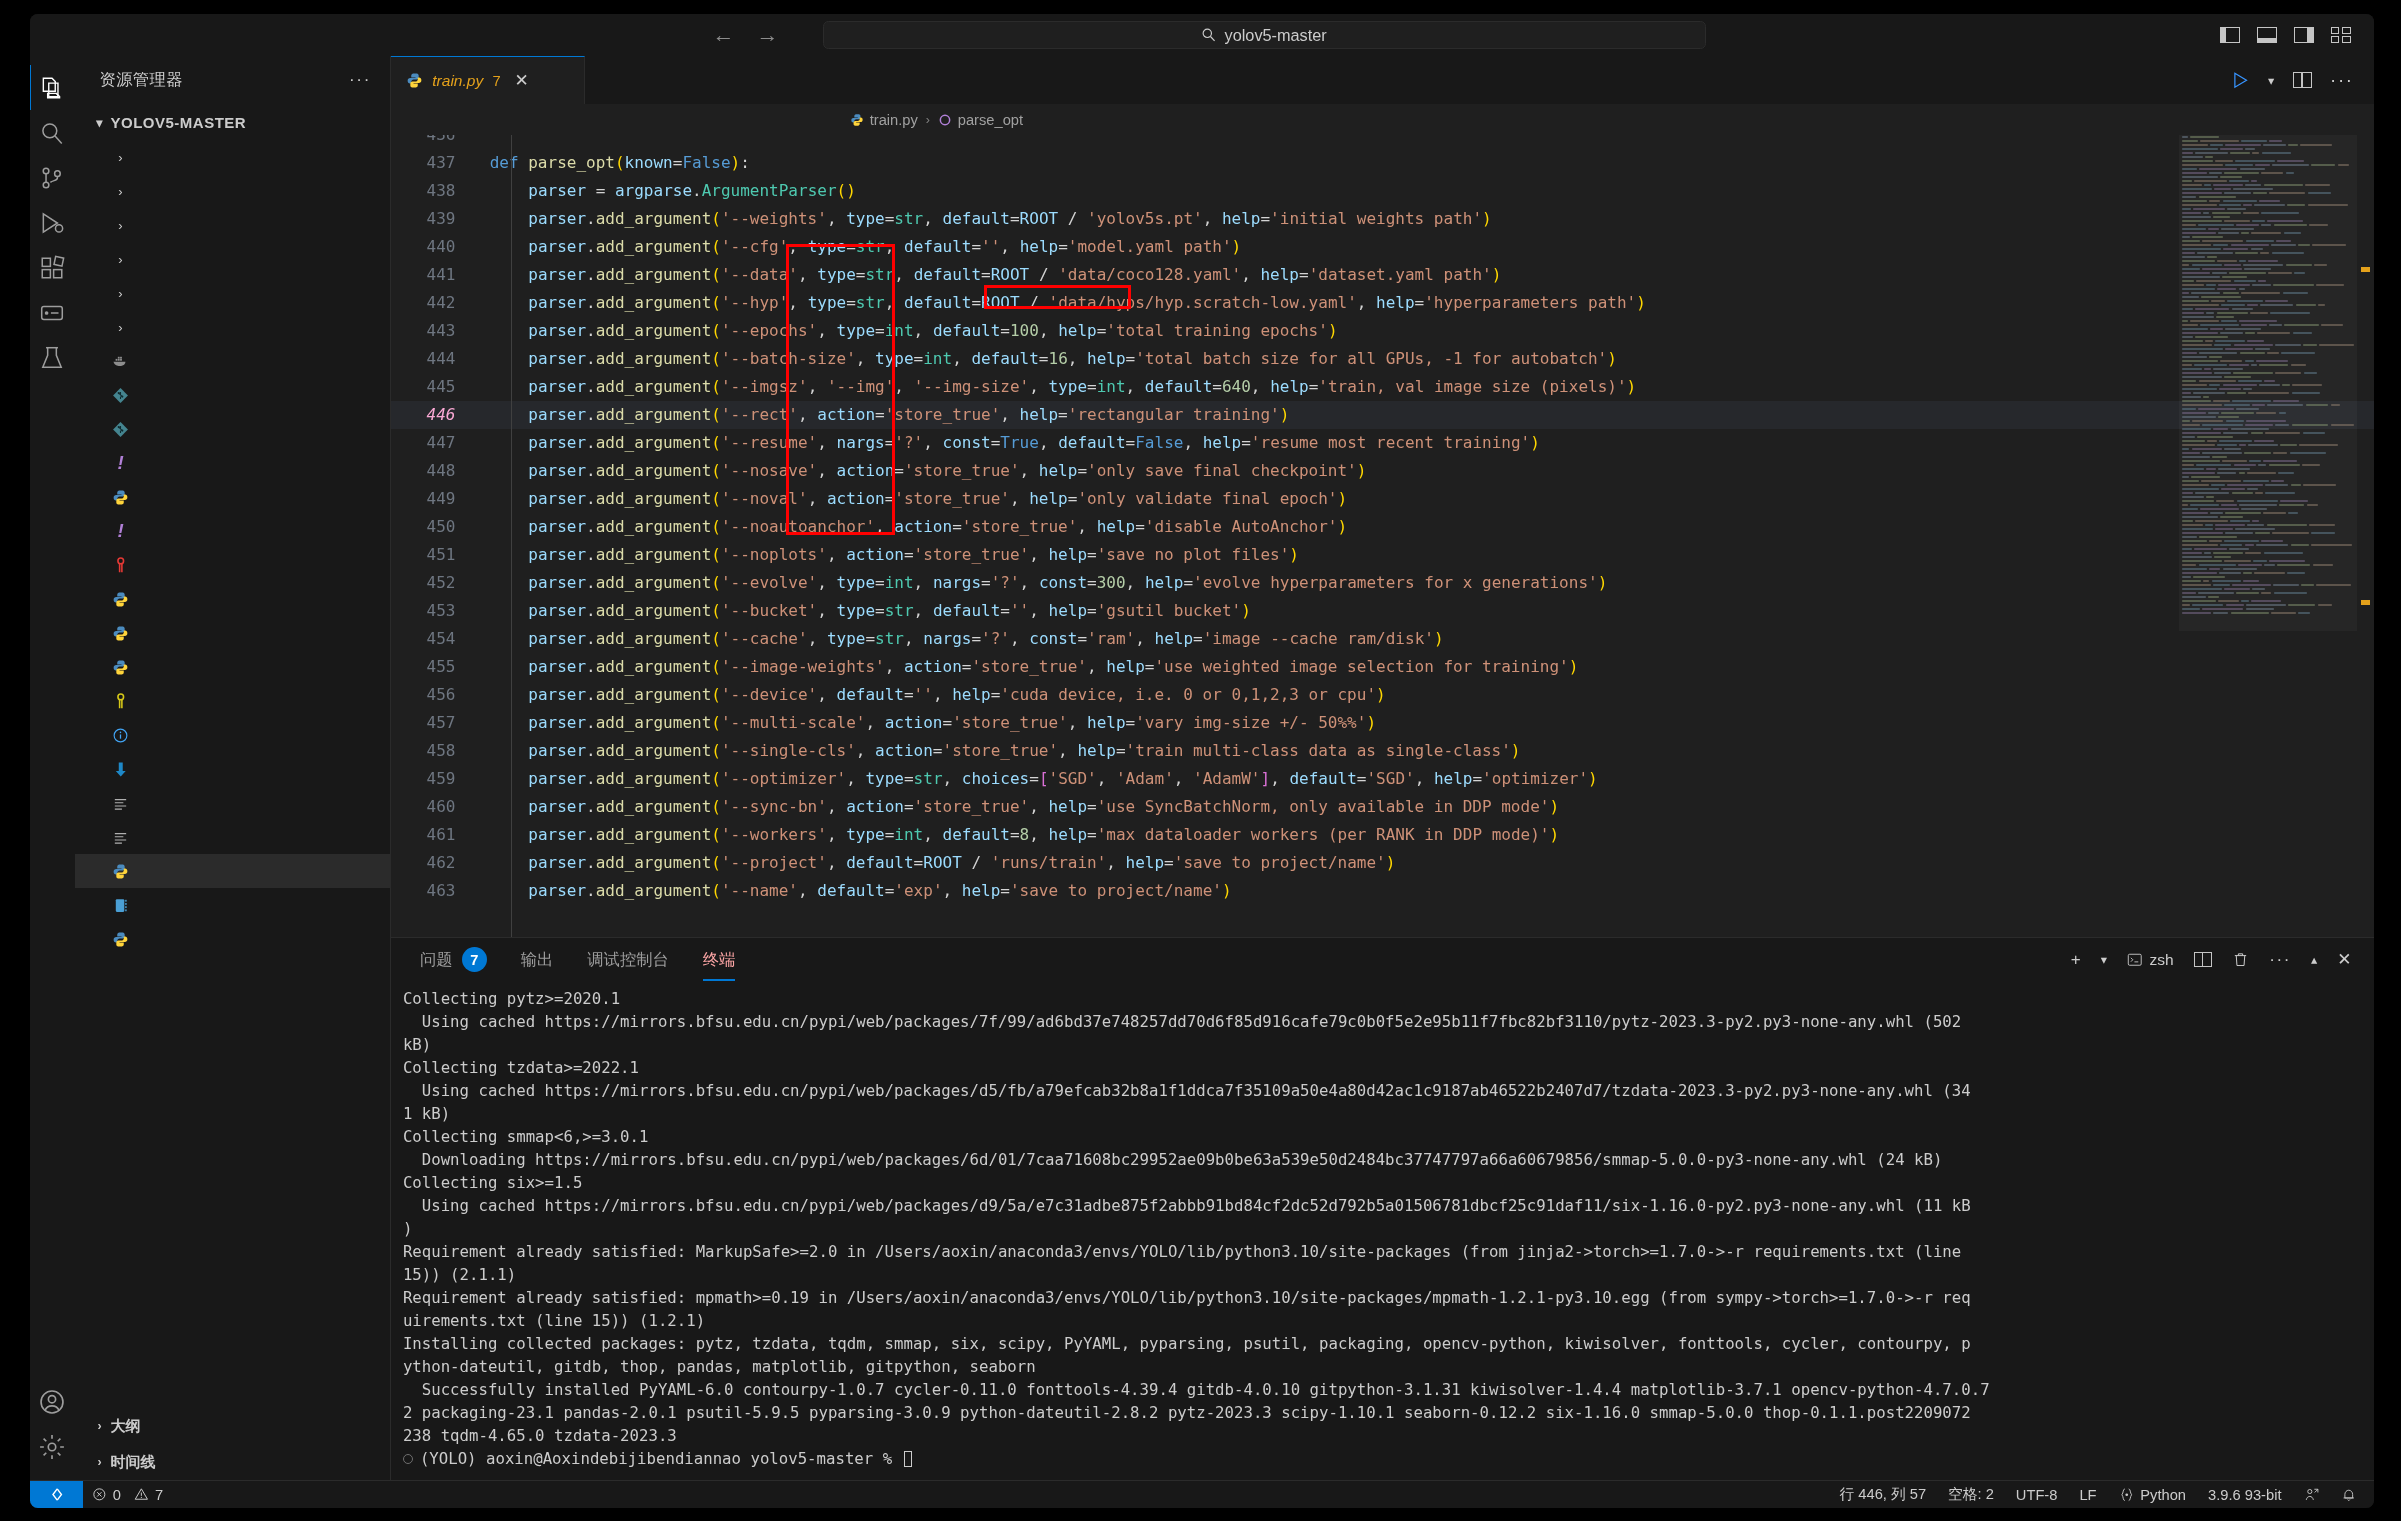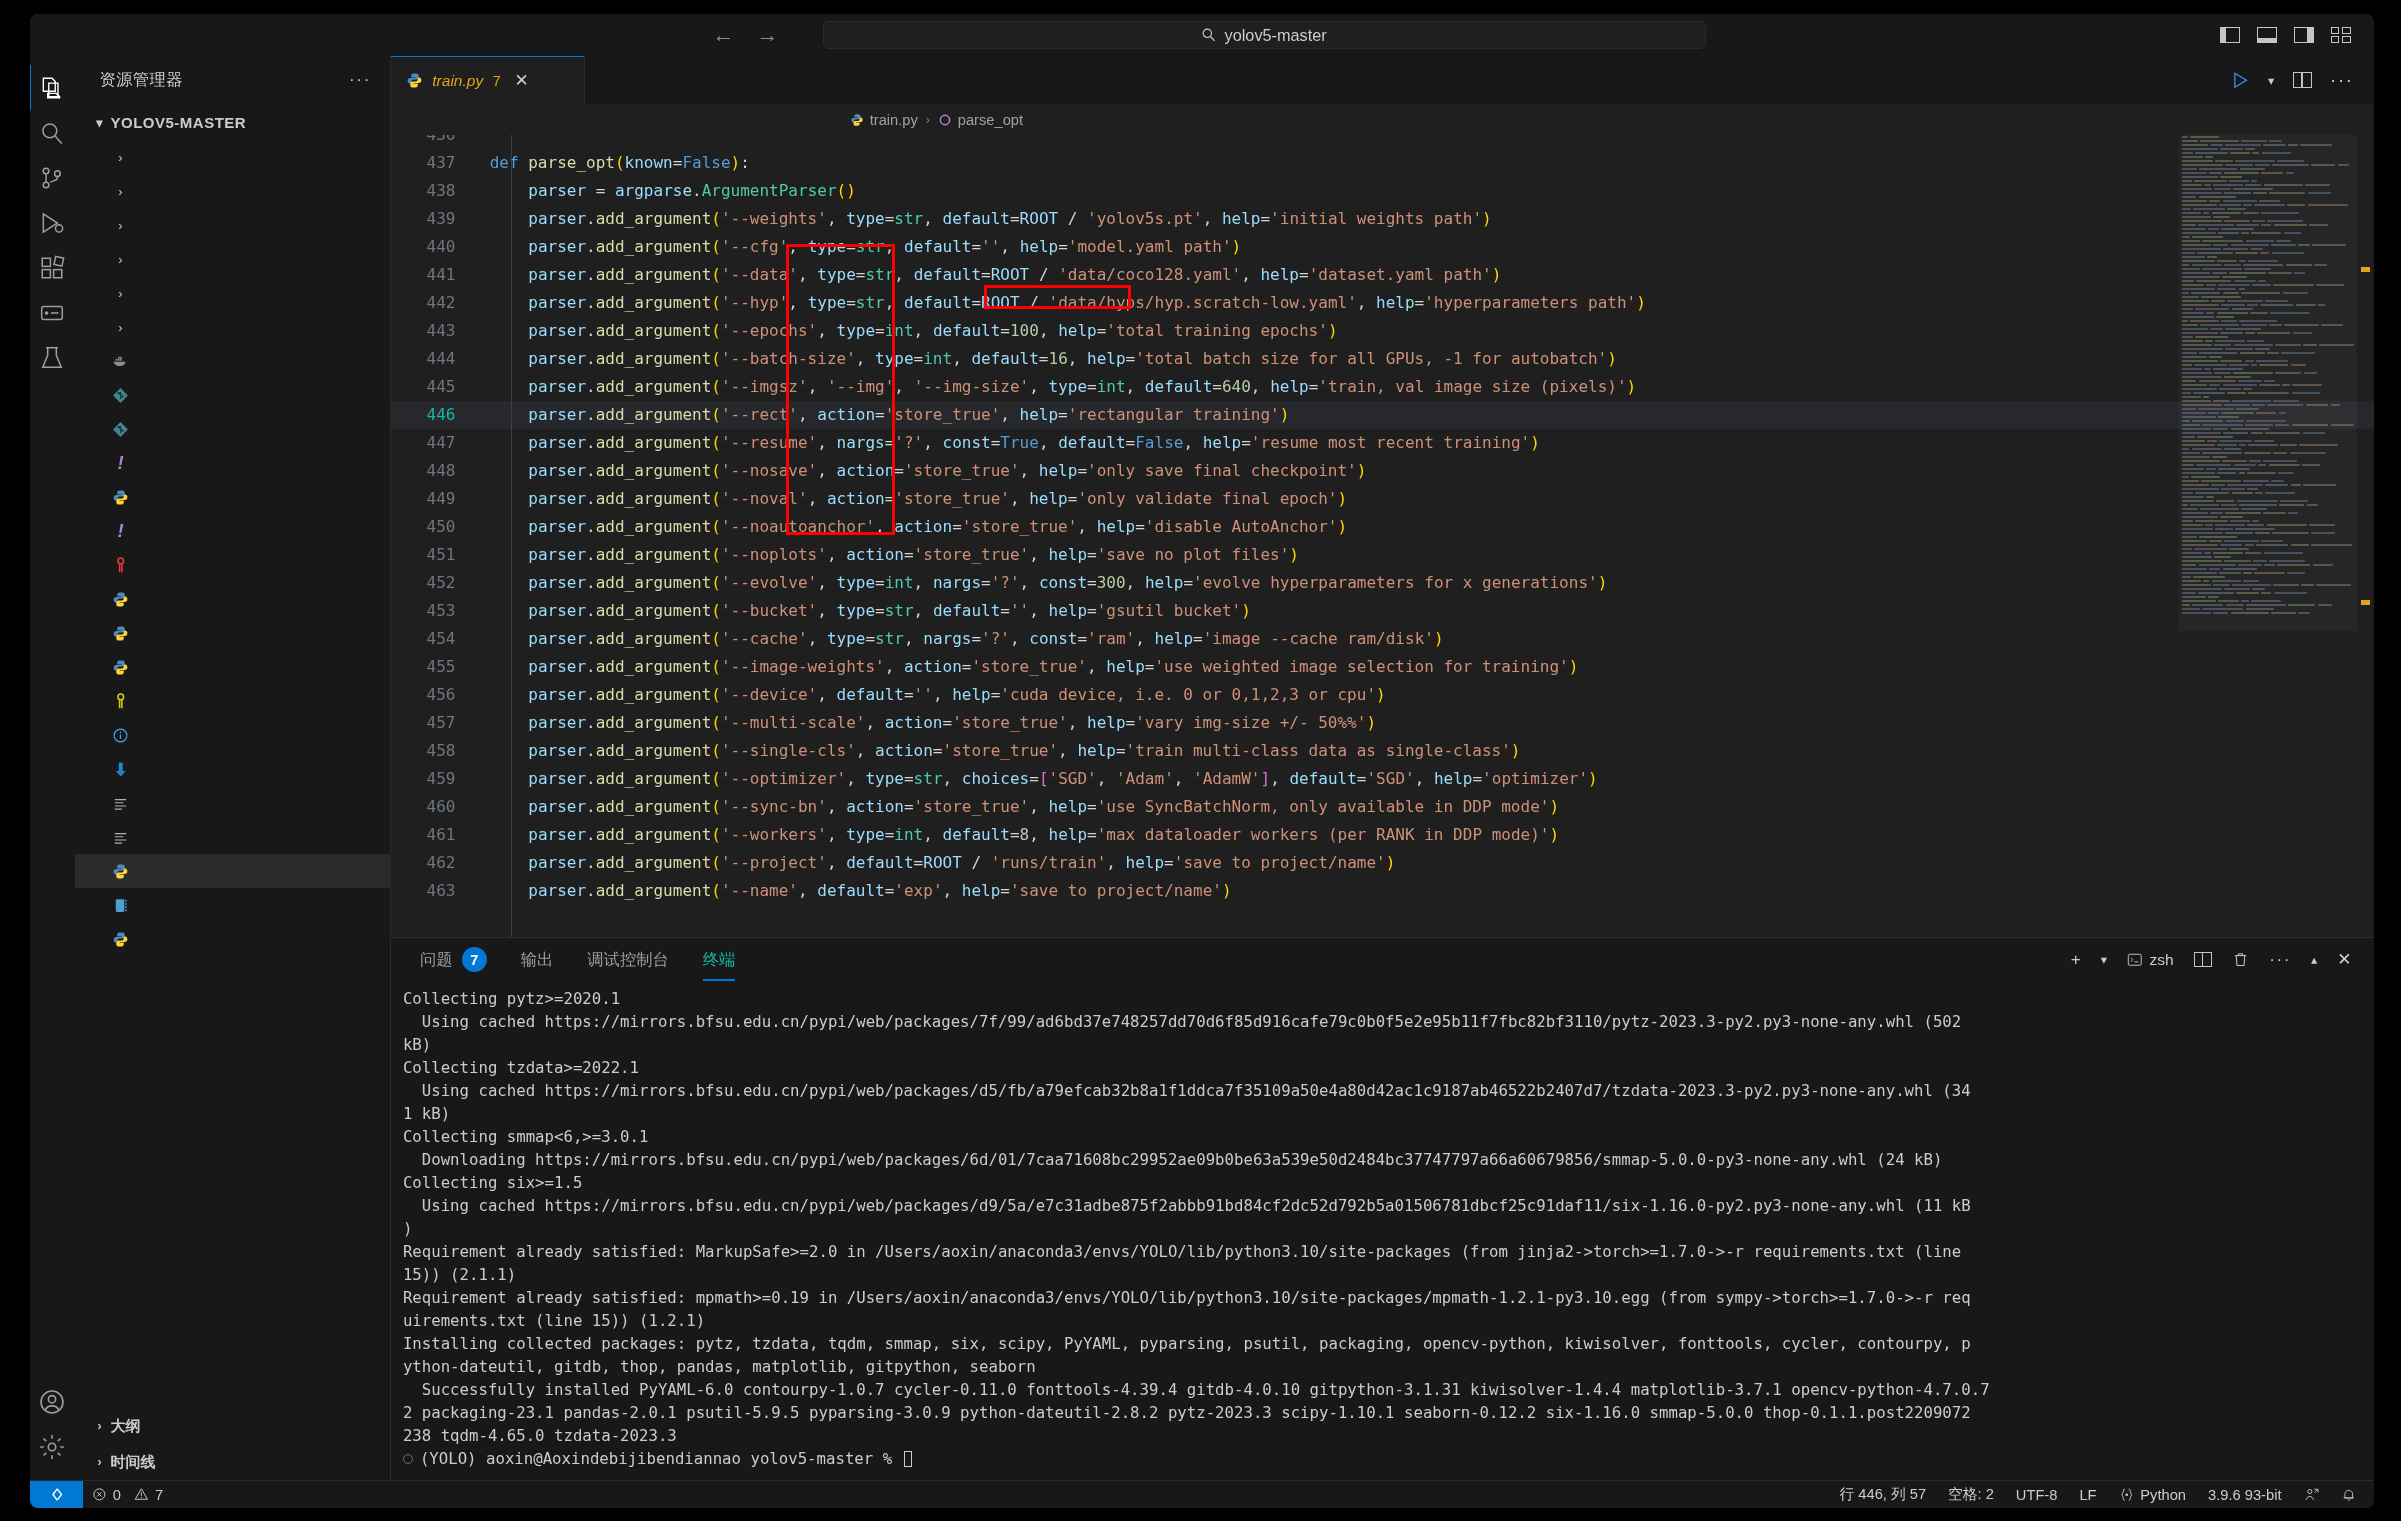"446" .cline.current .ln { color: #14b8a6 -> #f9a8d4; font-style: none -> italic }
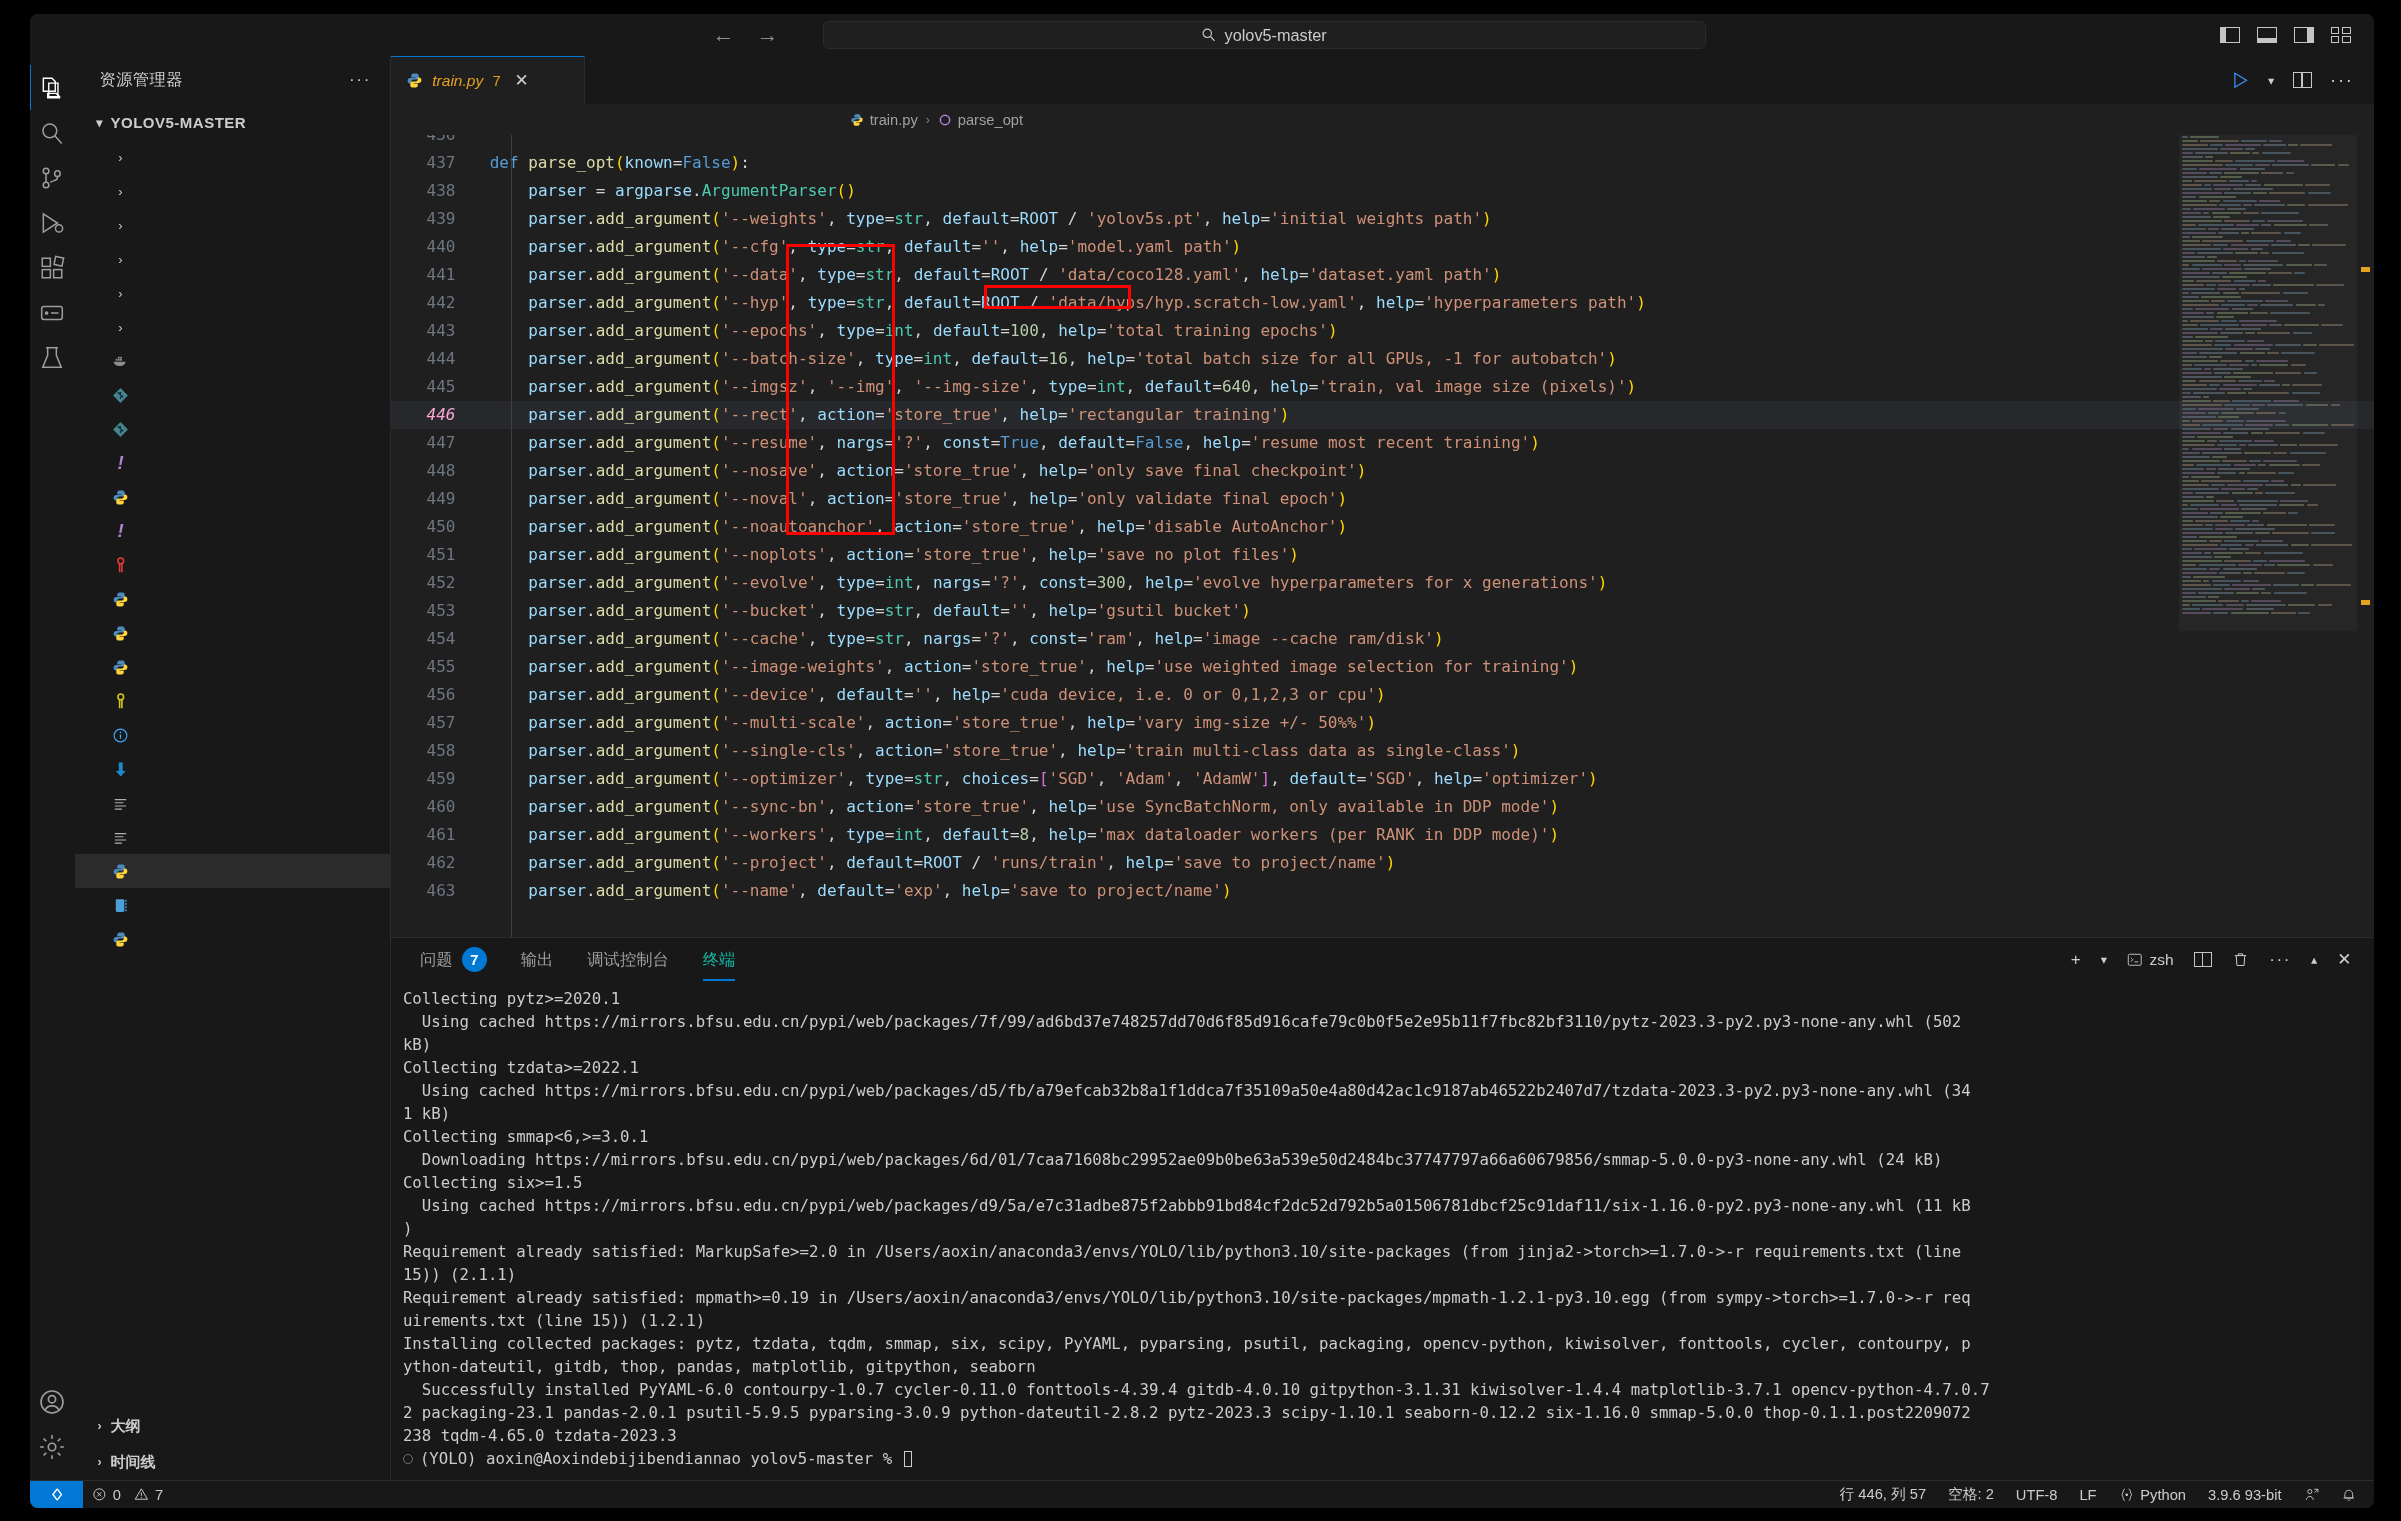"终端" .ptab.active { color: #14b8a6 -> #fca5a5 }
